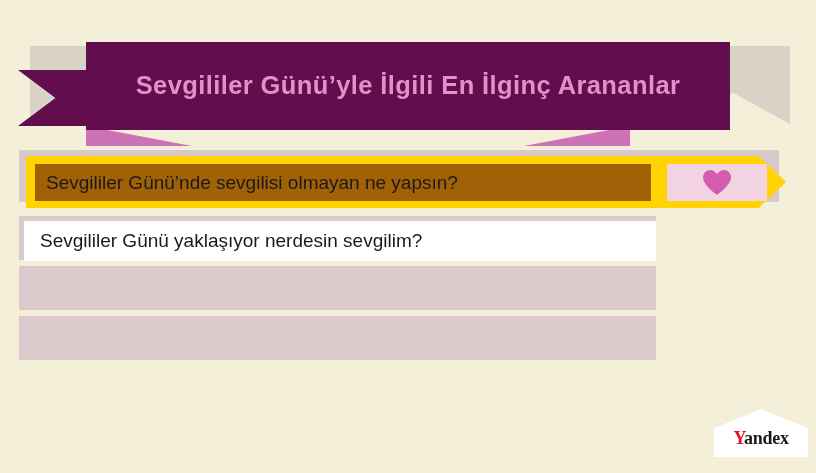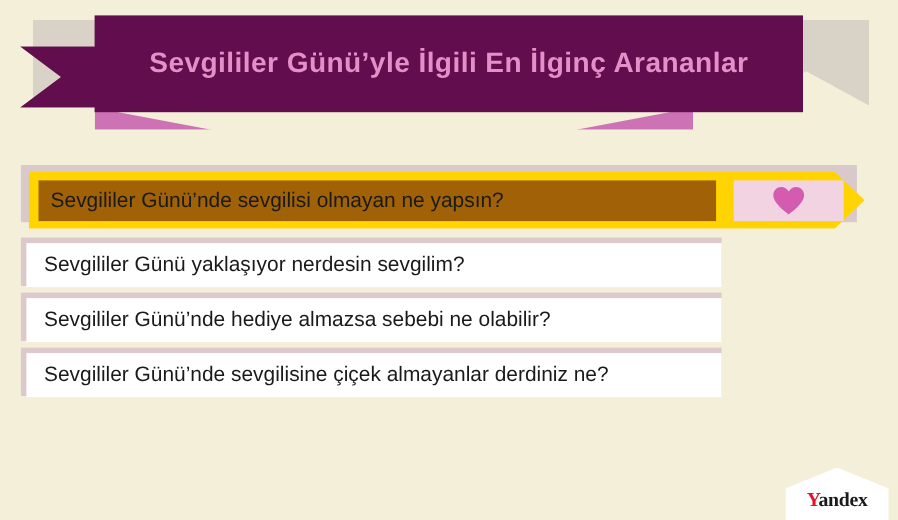"Sevgililer Günü’yle İlgili En İlginç" .banner-wrap { top: 12px -> 40px }
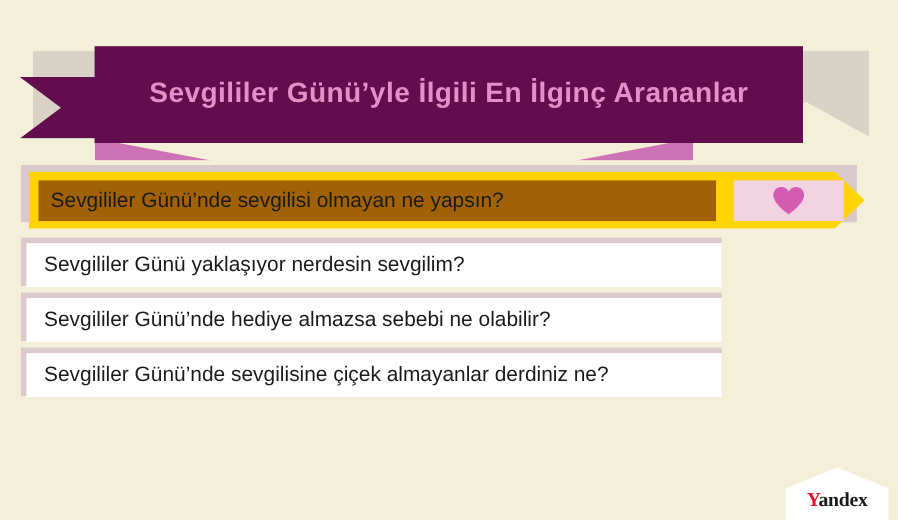"Sevgililer Günü’nde hediye almazsa" div.row-body { html: <div> <span>Sevgililer Günü’nde hediye almazsa sebebi ne olabilir?</span> </div> -> none }
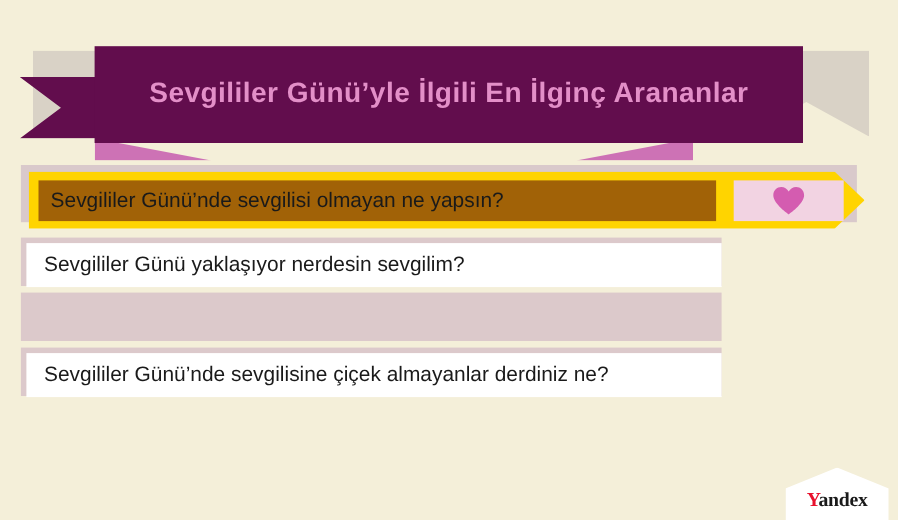"Sevgililer Günü’nde sevgilisine çiçek" div.row-body { html: <div> <span>Sevgililer Günü’nde sevgilisine çiçek almayanlar derdiniz ne?</span> </div> -> none }
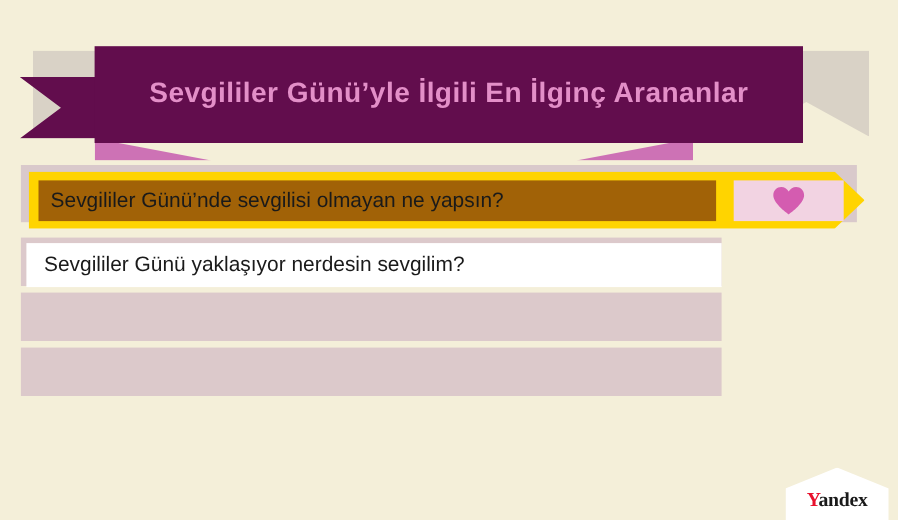"Yandex" .yandex { bottom: 0 -> 16px }
